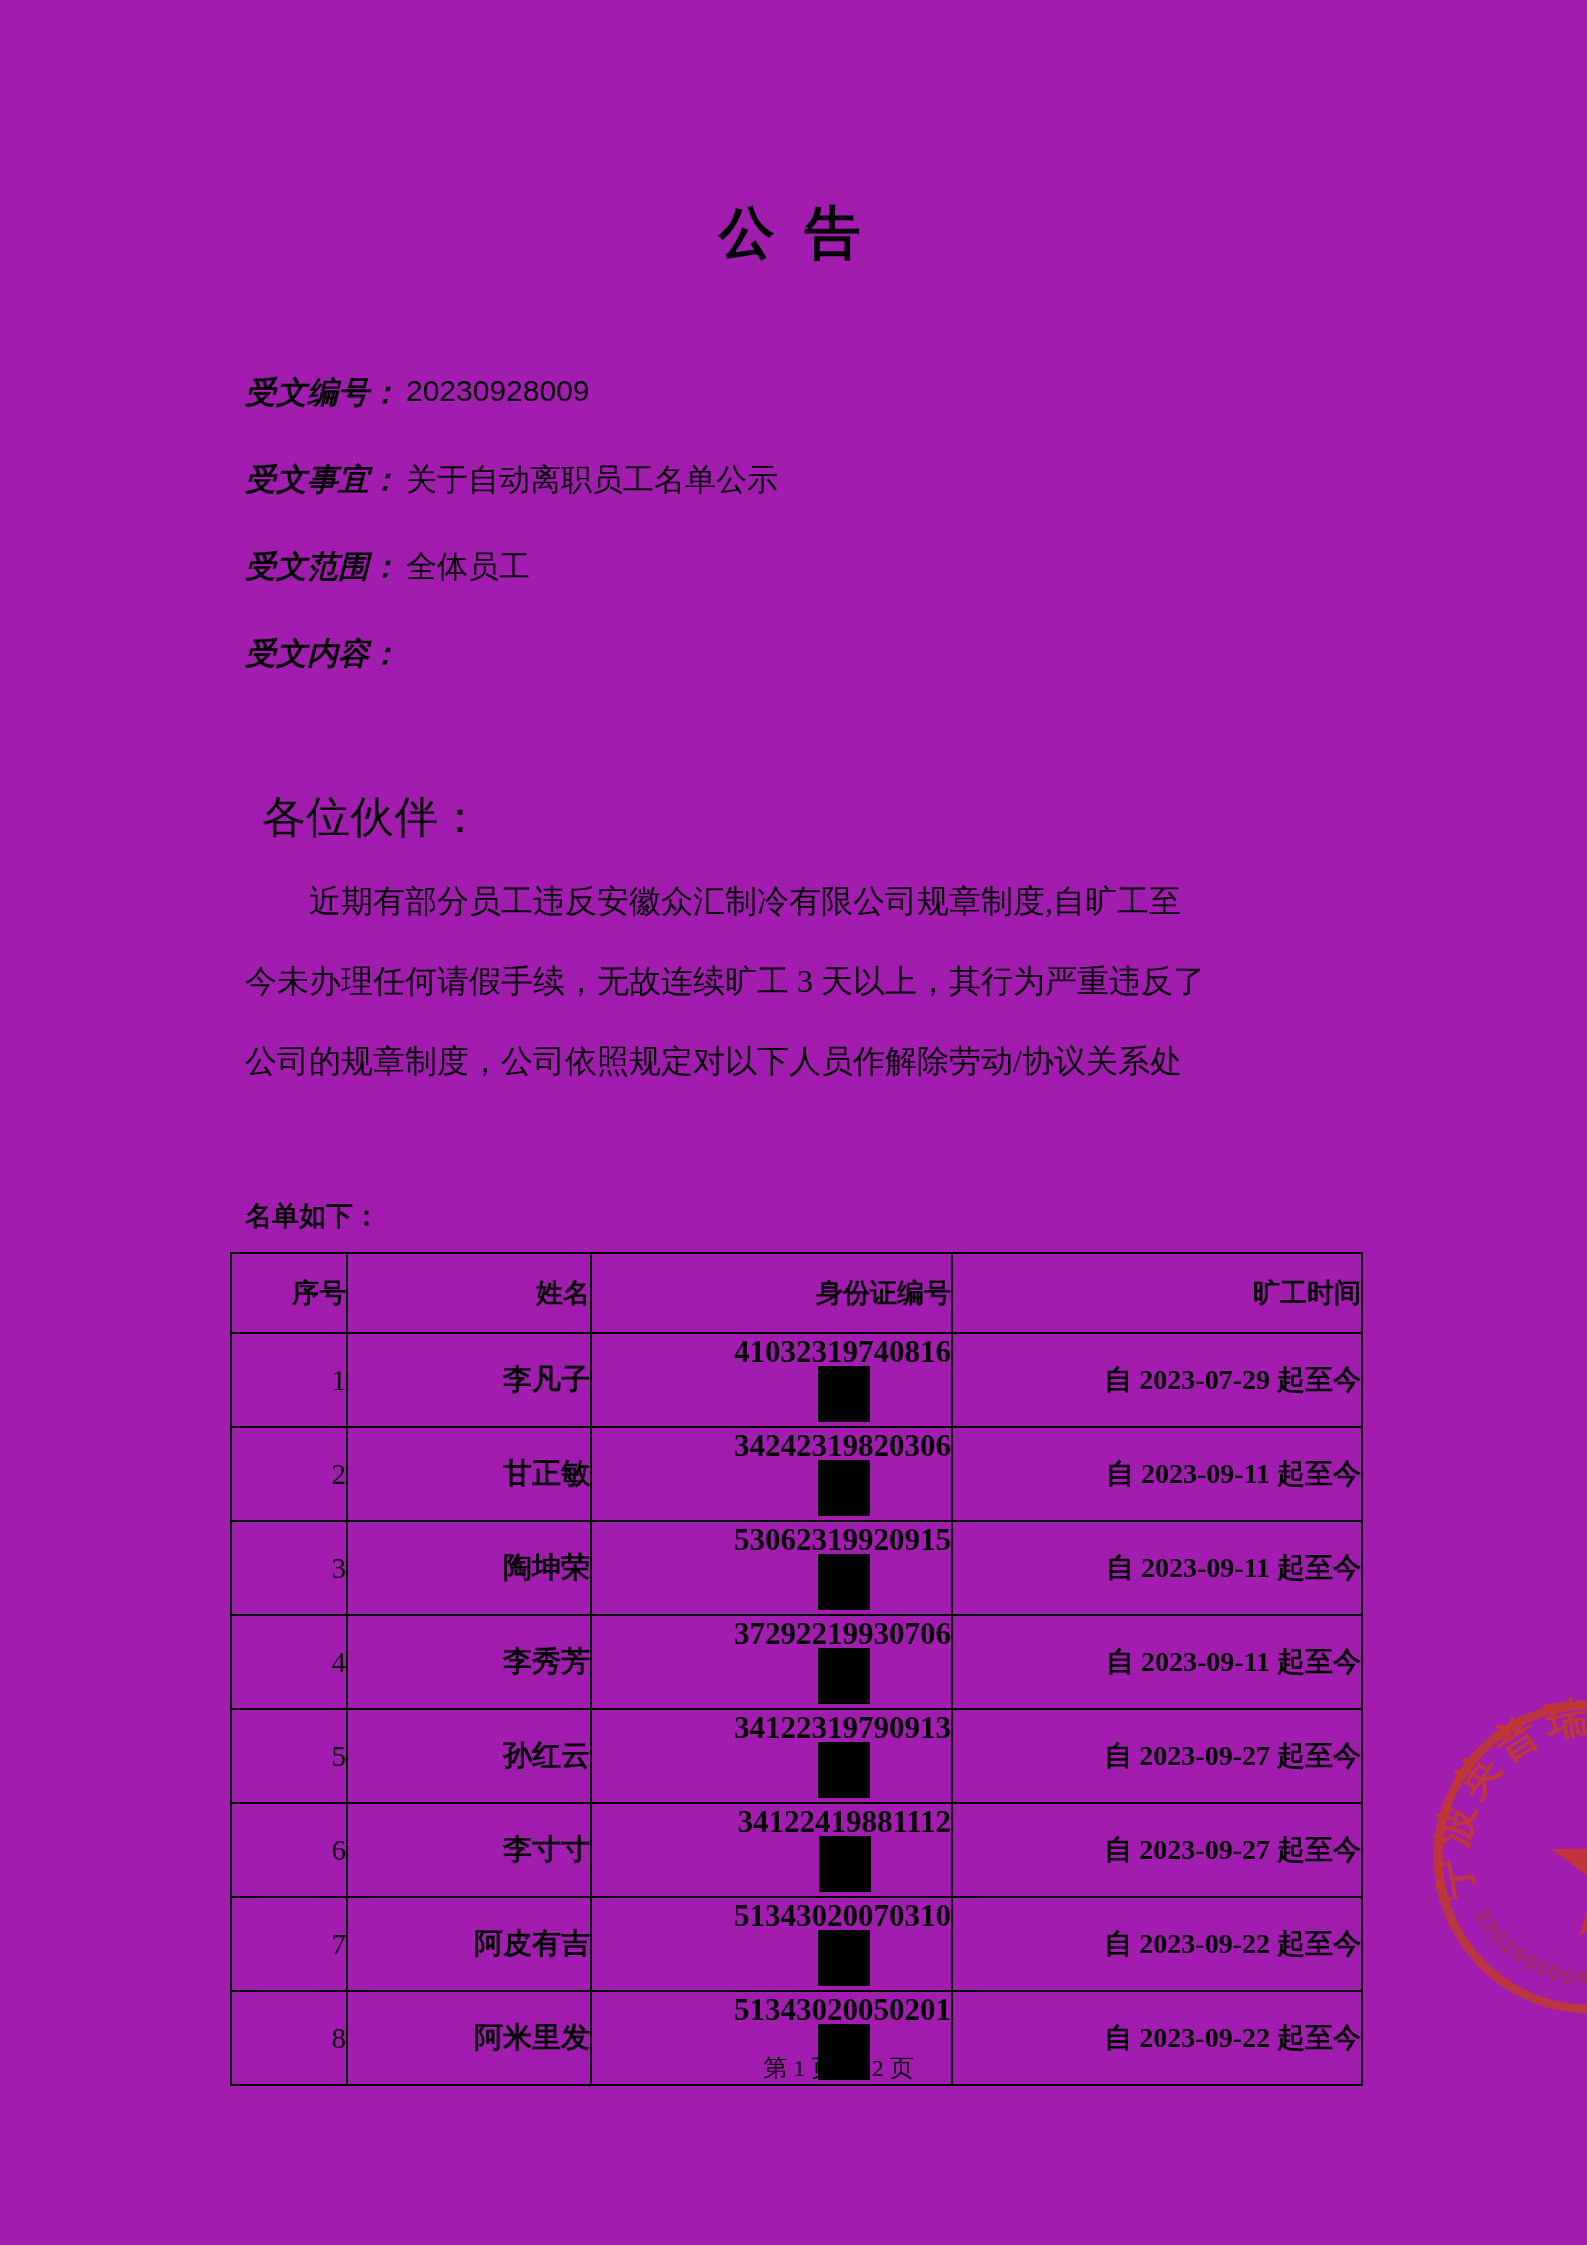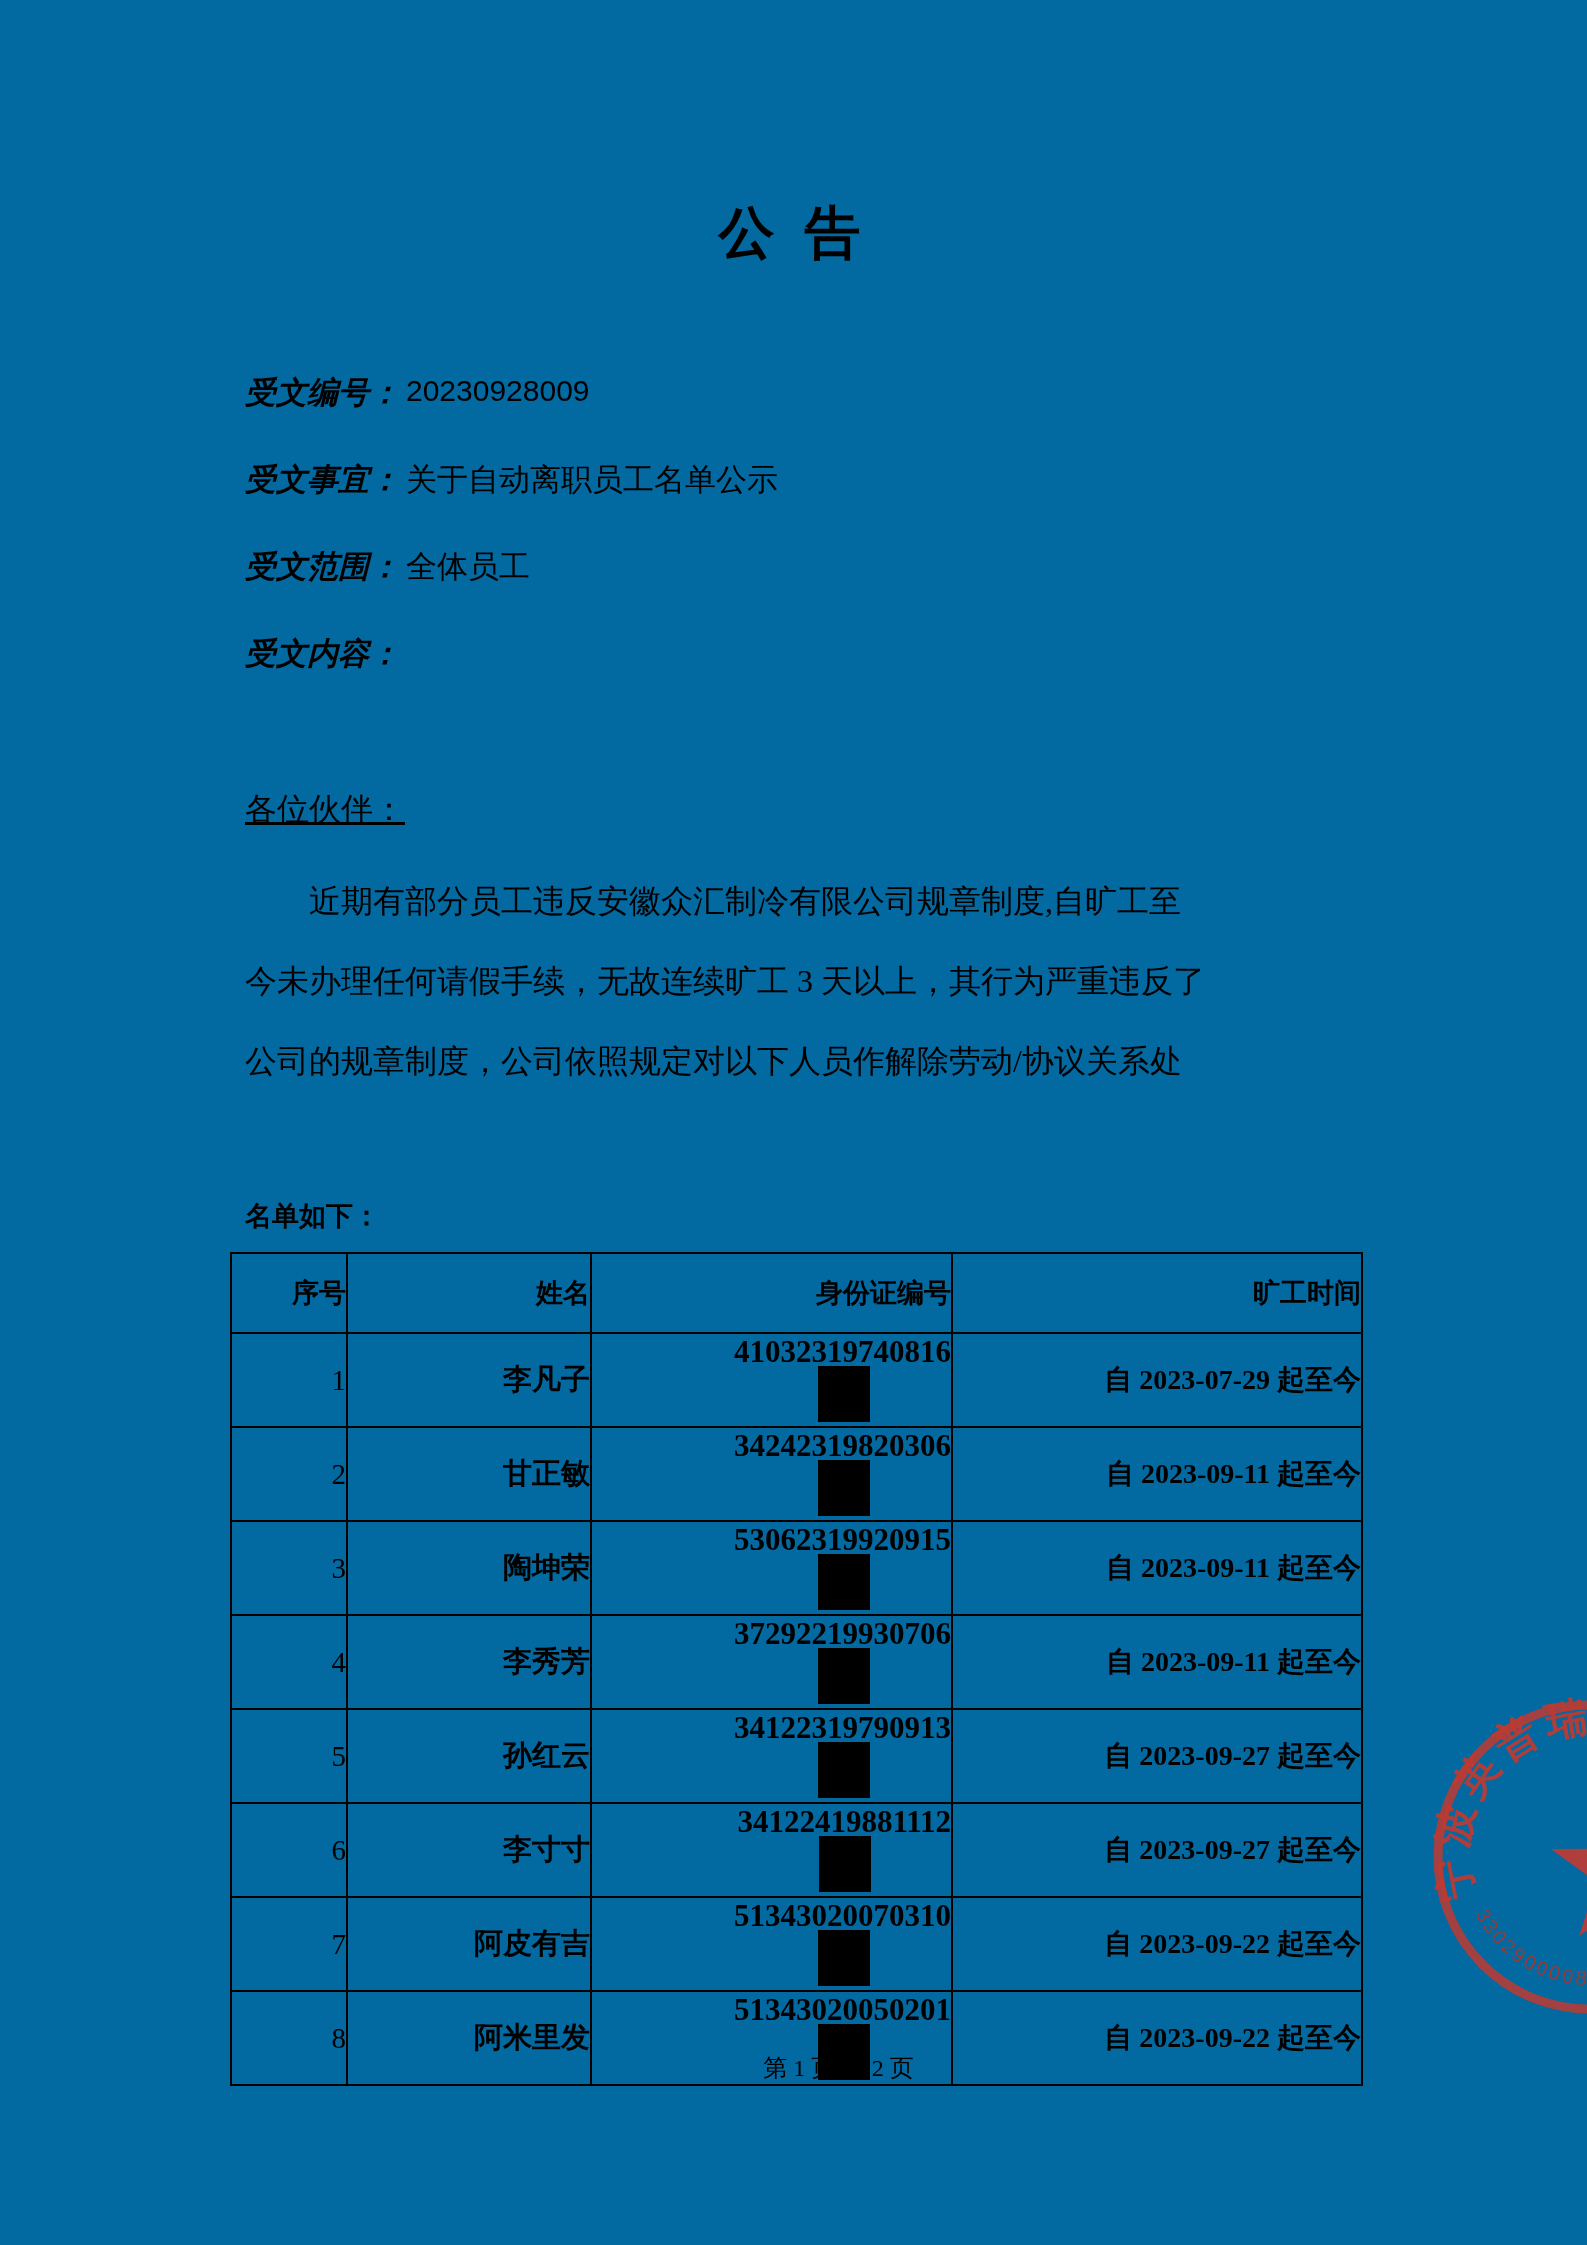"公 告" .page { background: #0369a1 -> #a21caf }
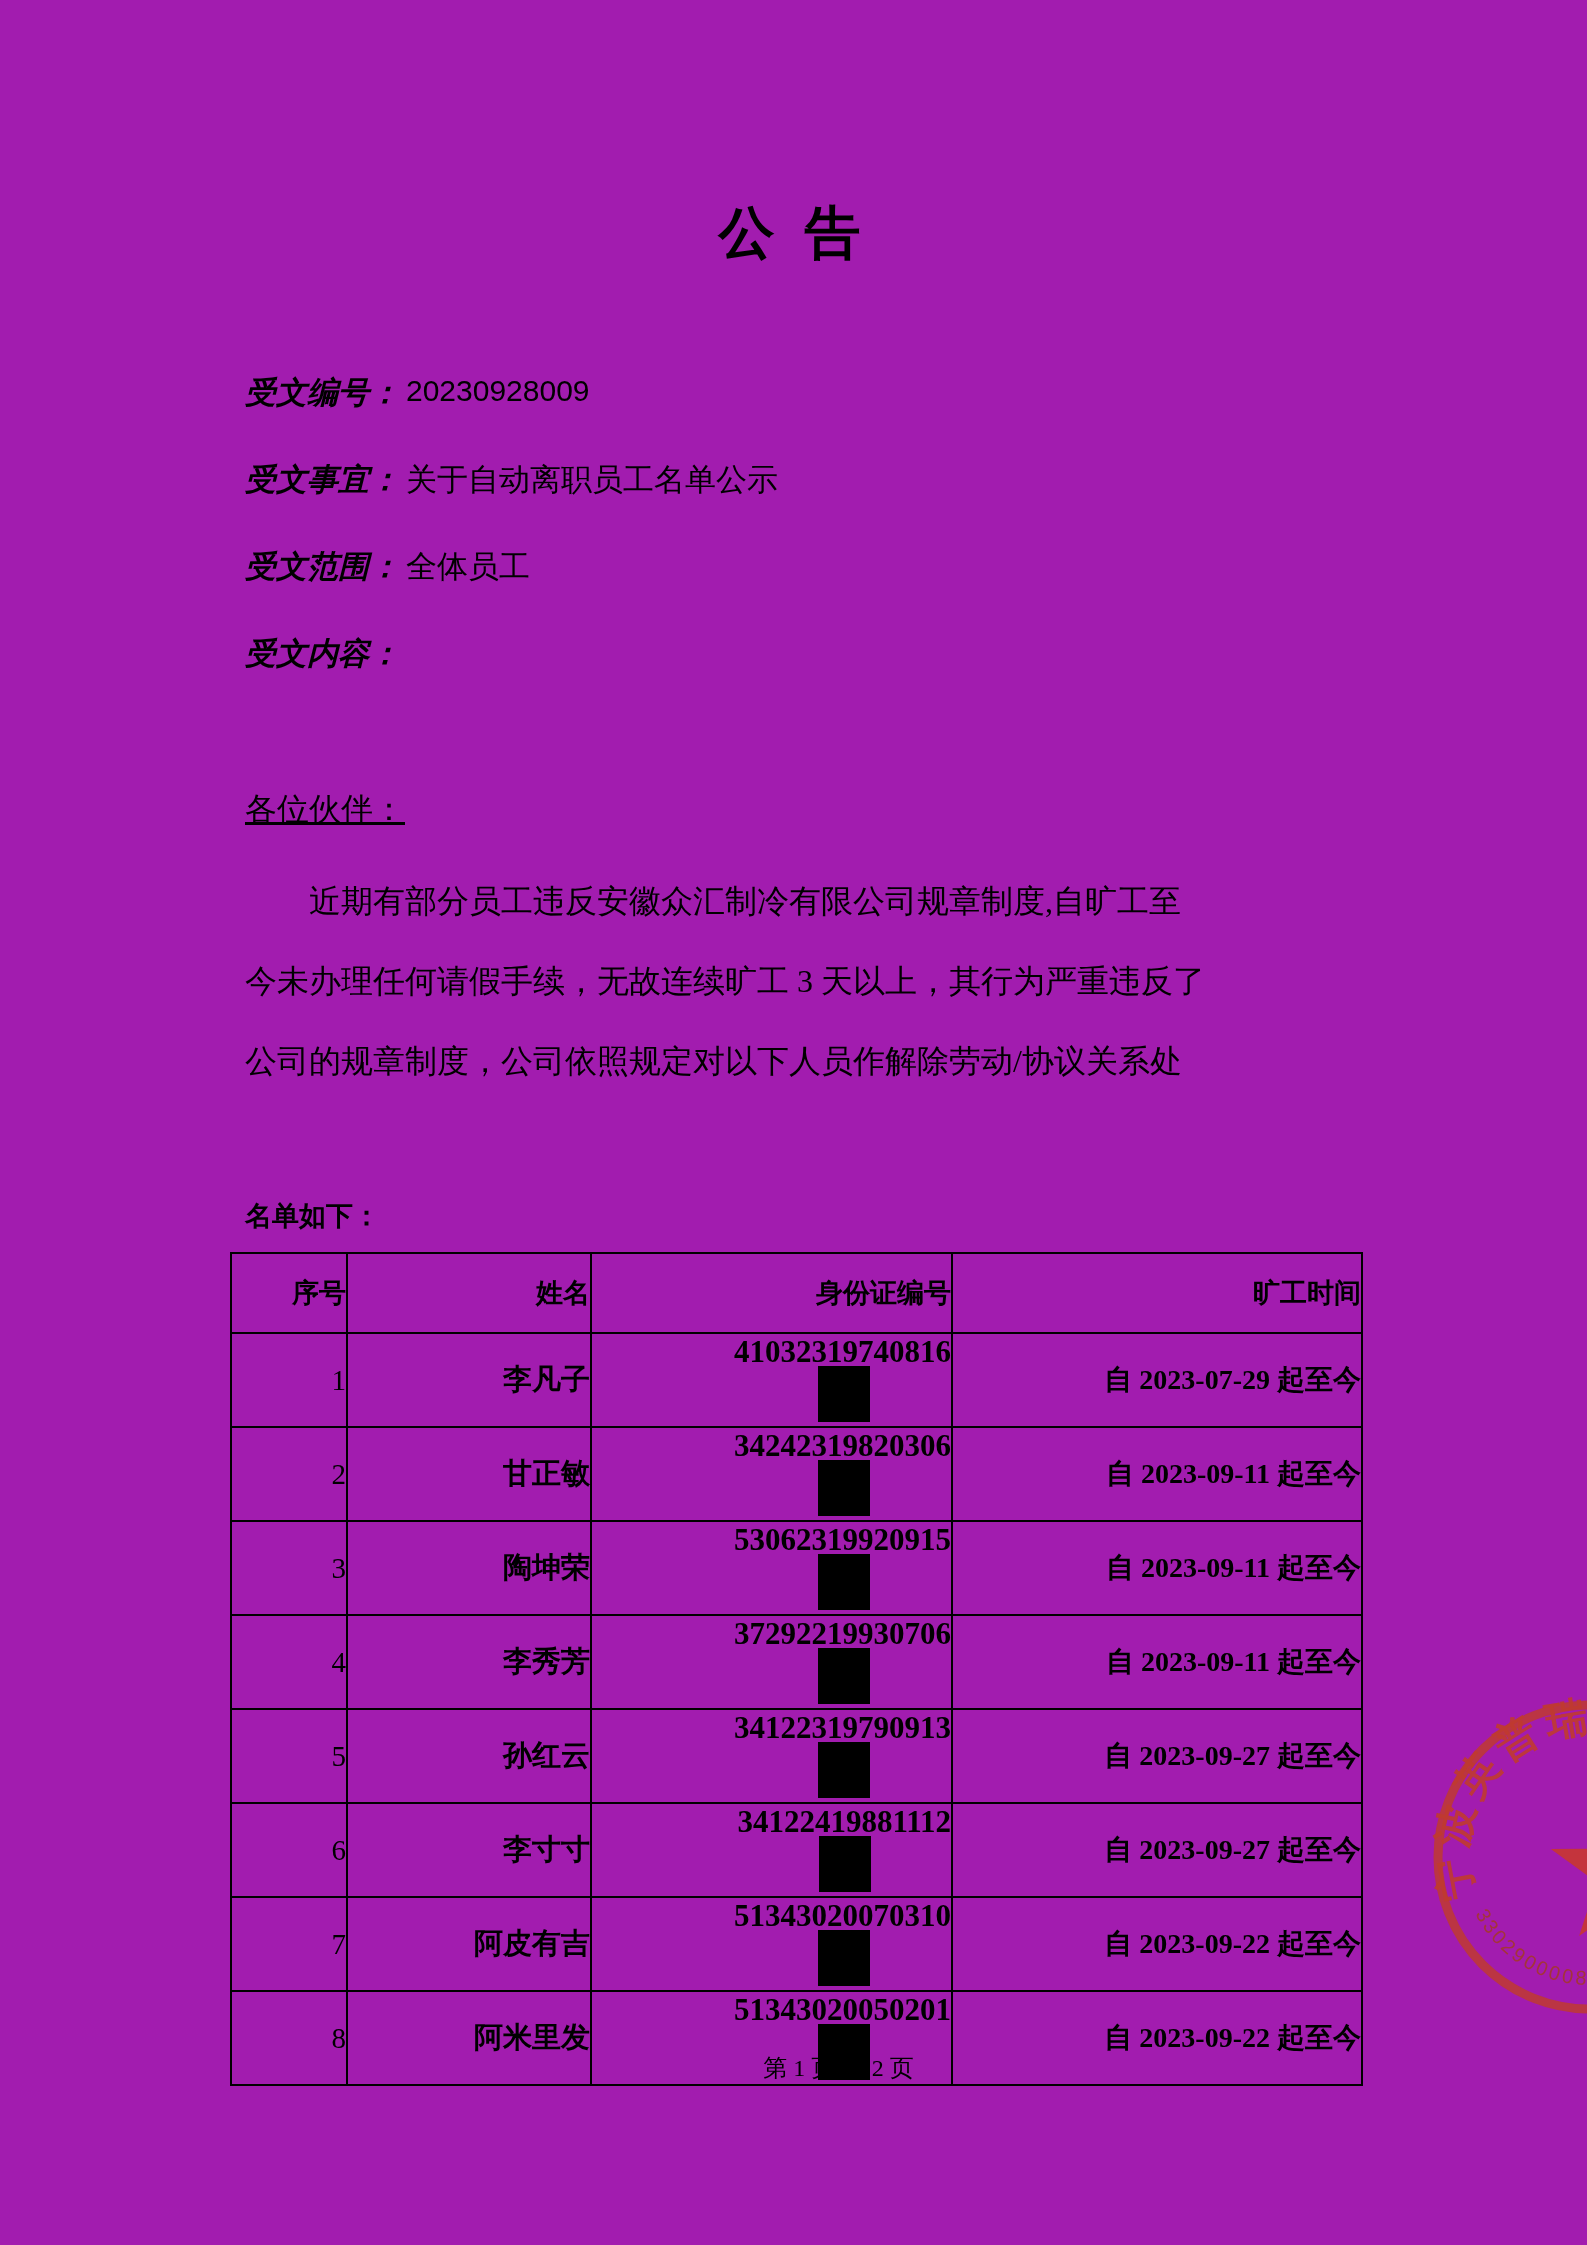"各位伙伴：" .salutation { font-size: 32px -> 44px; left: 245px -> 262px; text-decoration: underline -> none }
